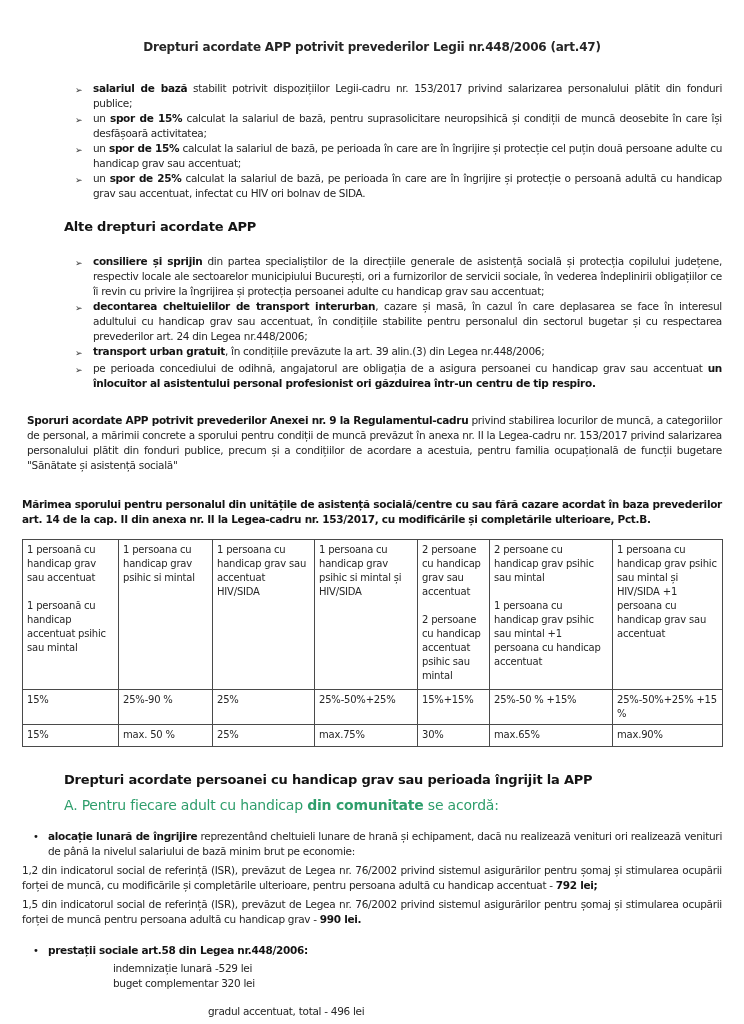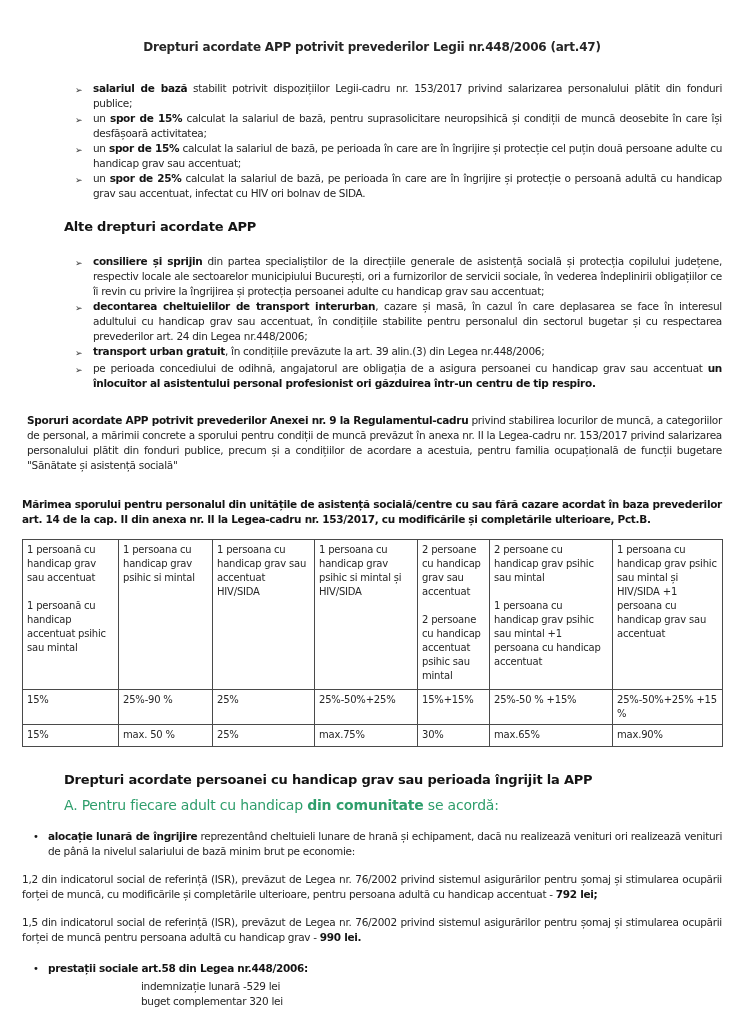"1,2 din indicatorul social de" .isr-para { margin-top: 13px -> 4px }
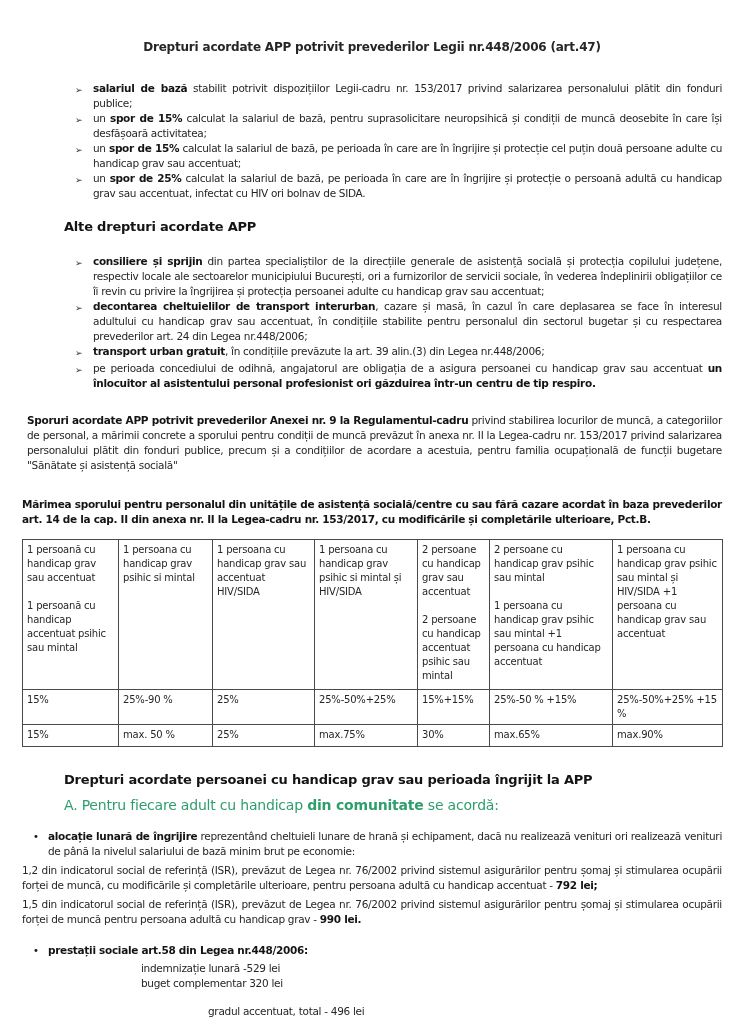"indemnizație lunară -529 lei" .m-sub { margin-left: 119px -> 91px }
